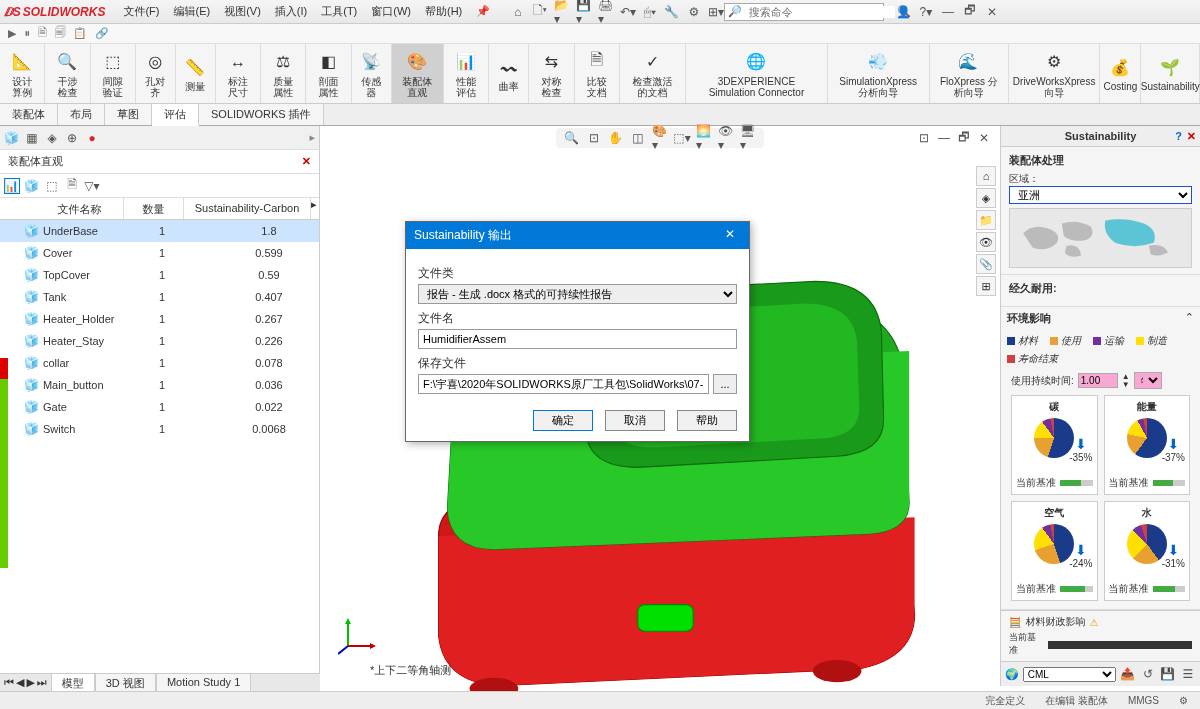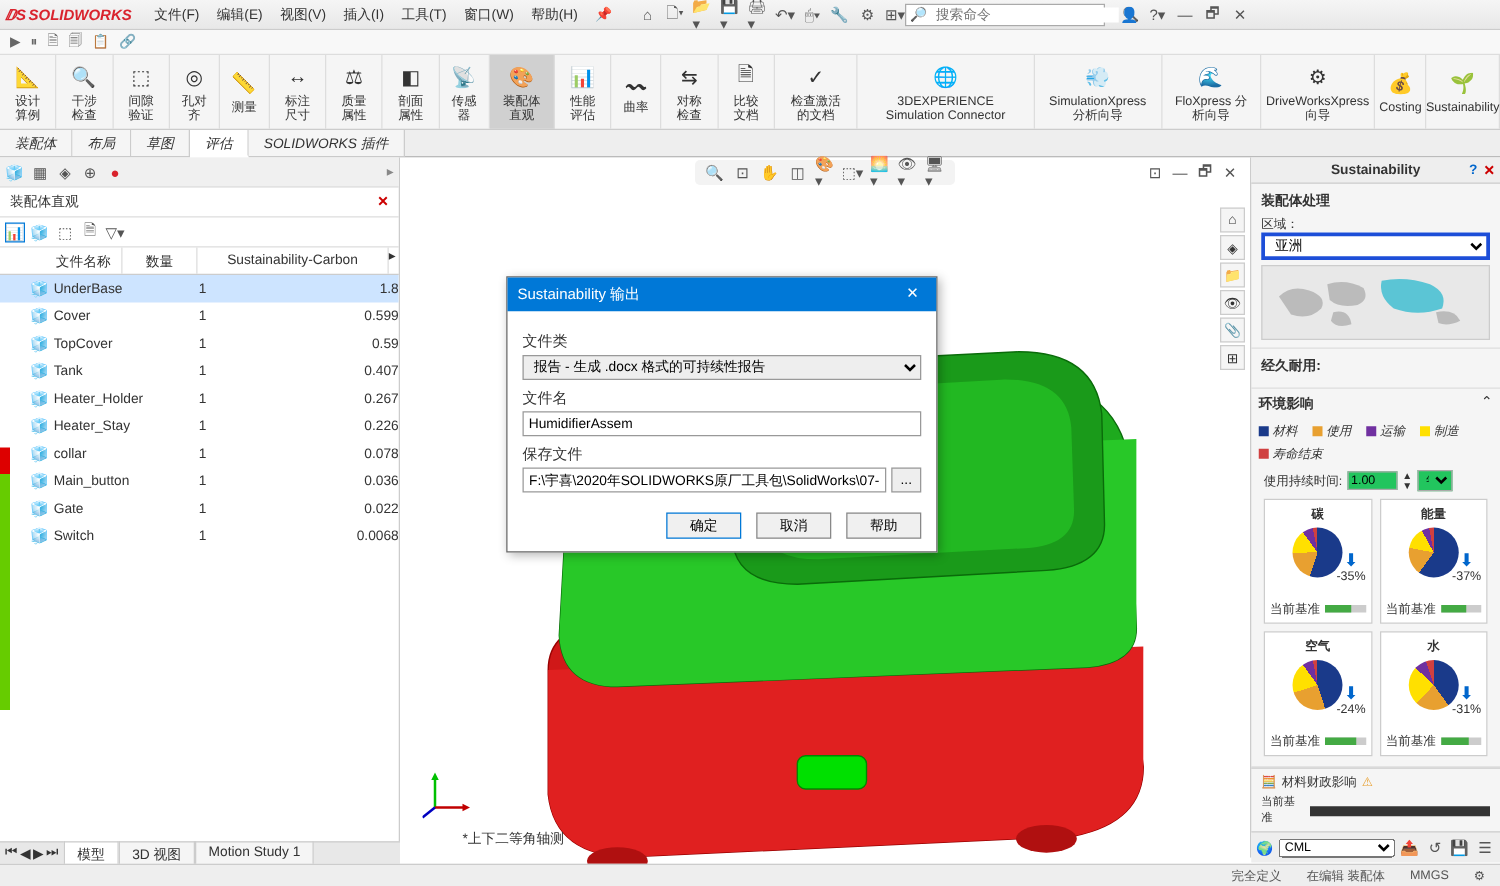"装配体" .doctab { font-style: italic -> none }
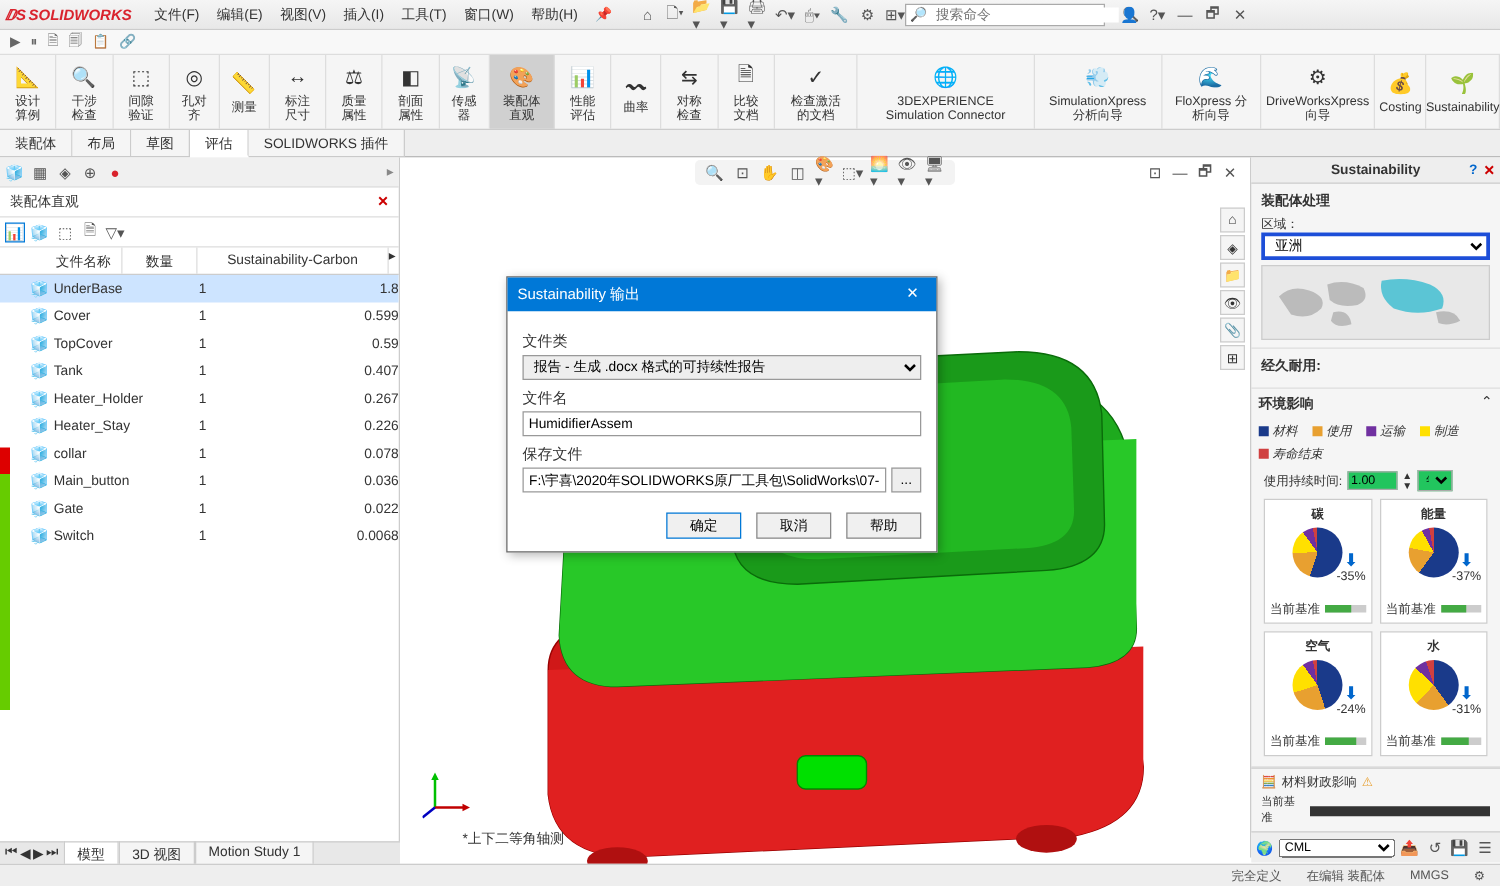"亚洲" .rp-select { border: 3px solid #1d4ed8 -> 1px solid #1d4ed8 }
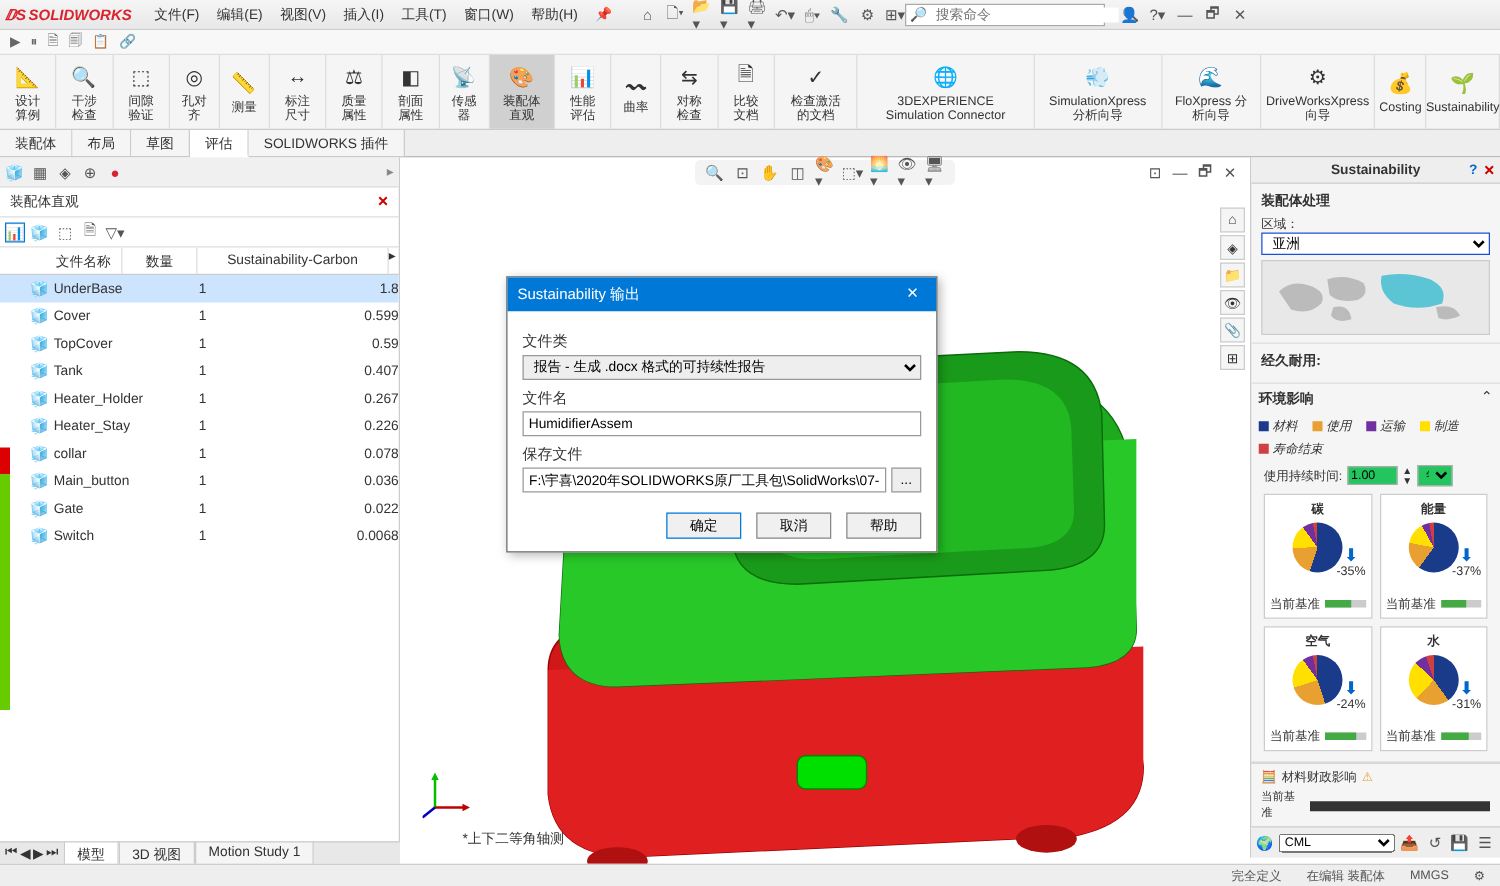"文件名称" .th1 { width: 98px -> 124px }
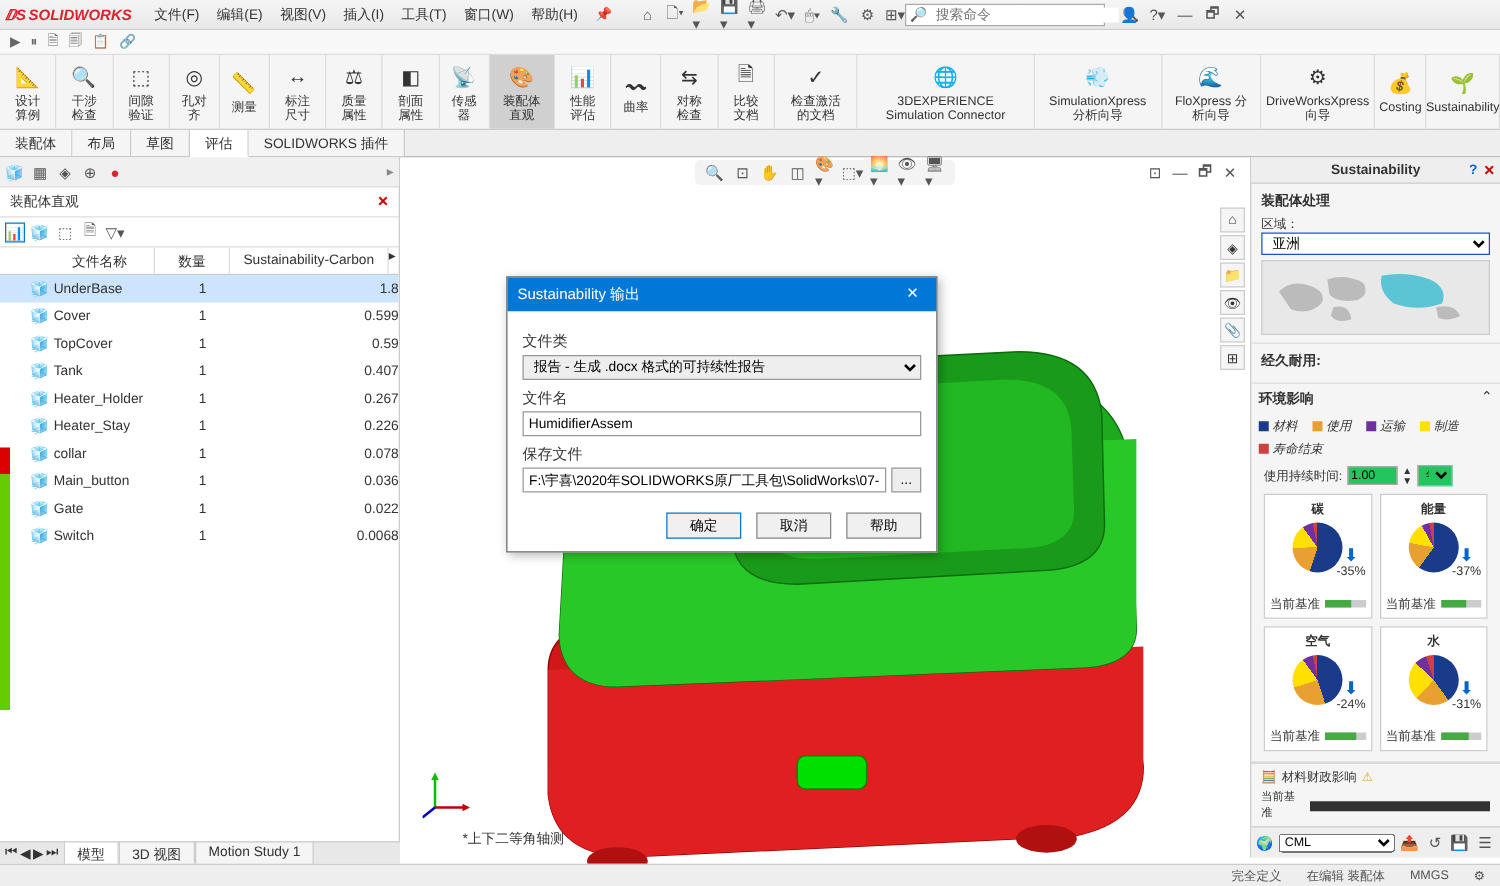"1.8" .col-val { text-align: right -> center }
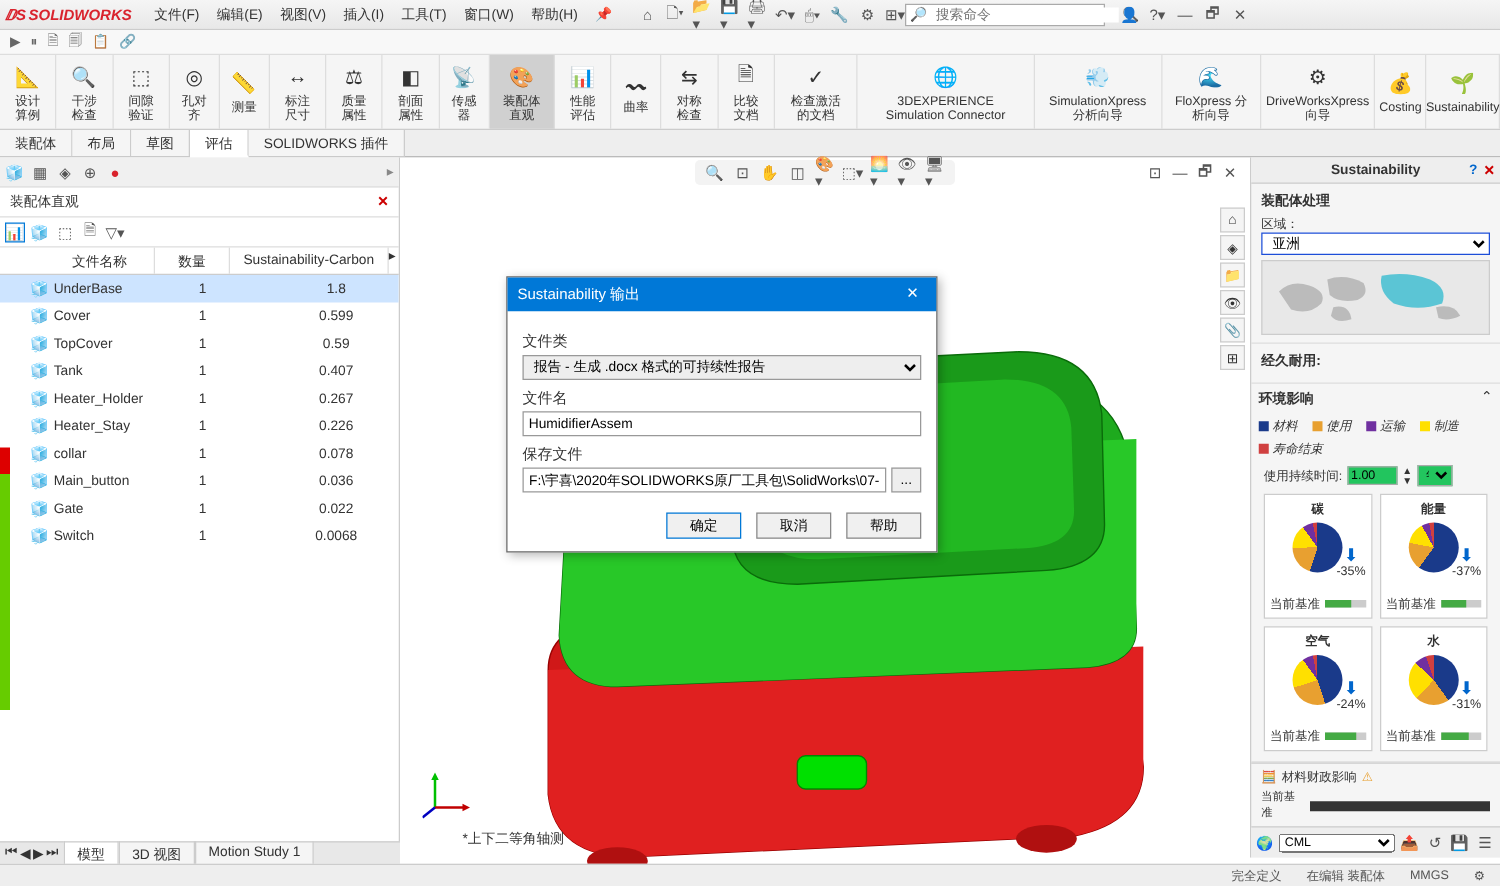"1.00" .duration-input { background: #22c55e -> #f9a8d4 }
